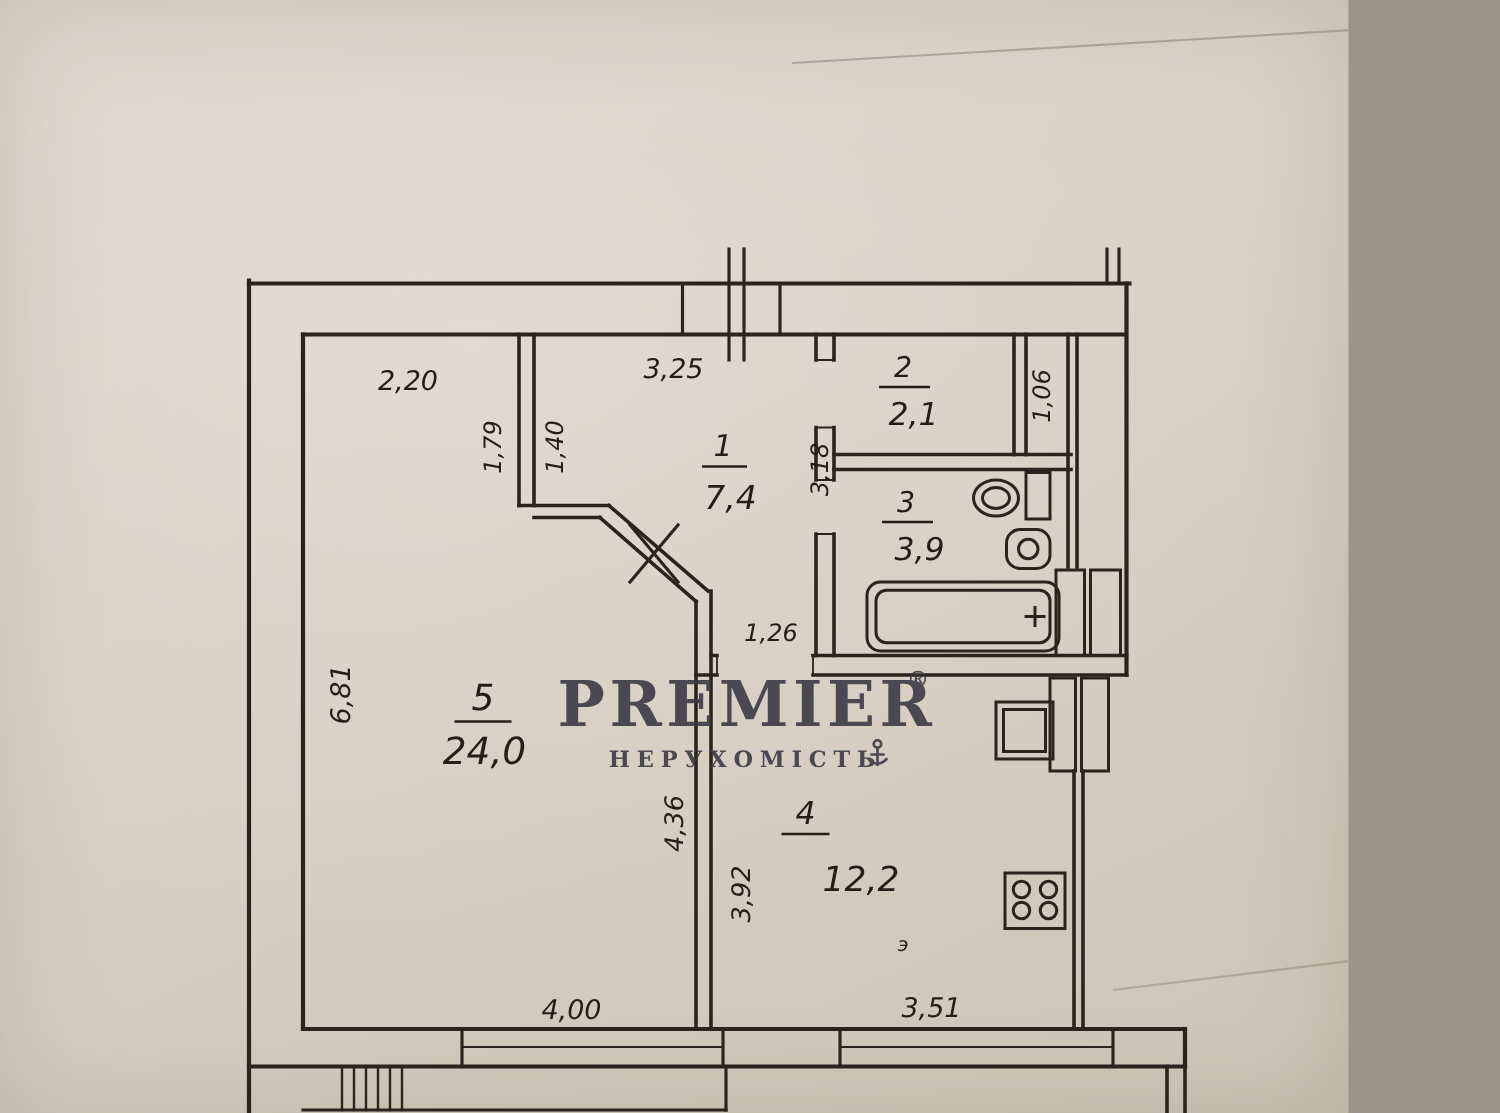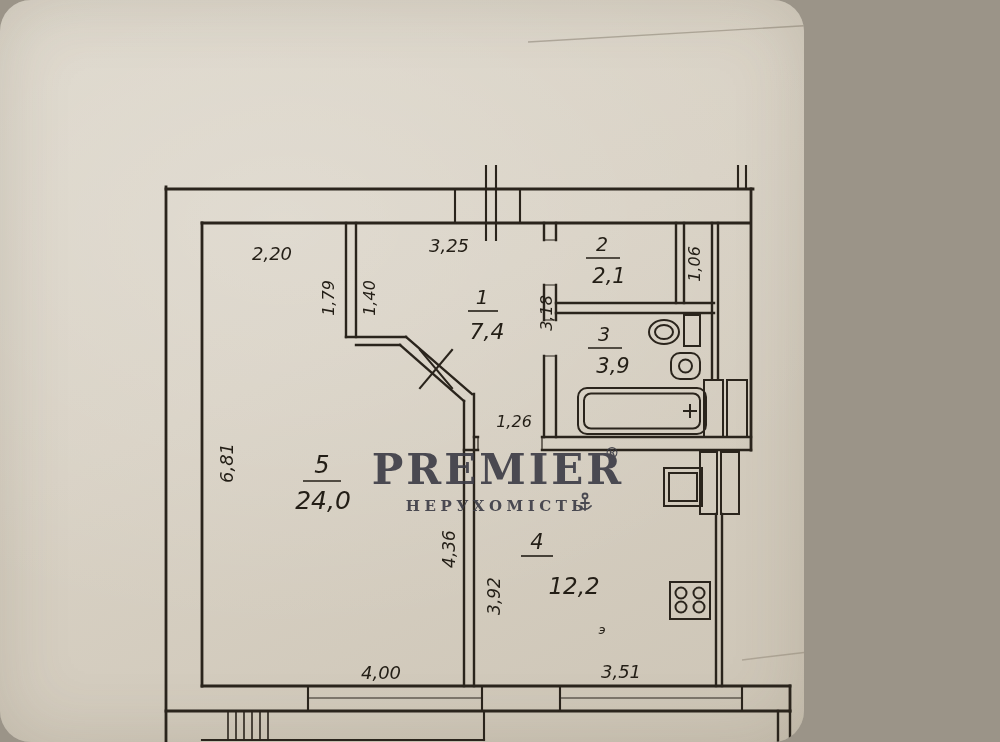"2,20" .scan { border-radius: 31px -> none; width: 804px -> 899px }
